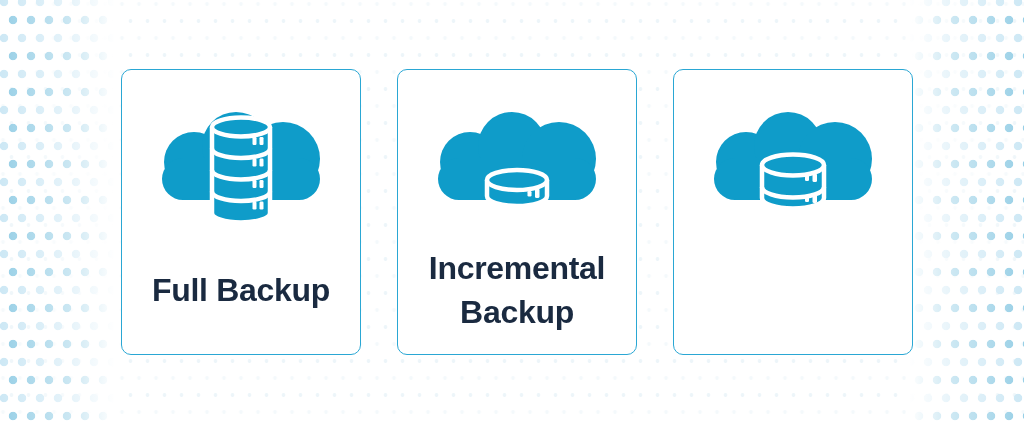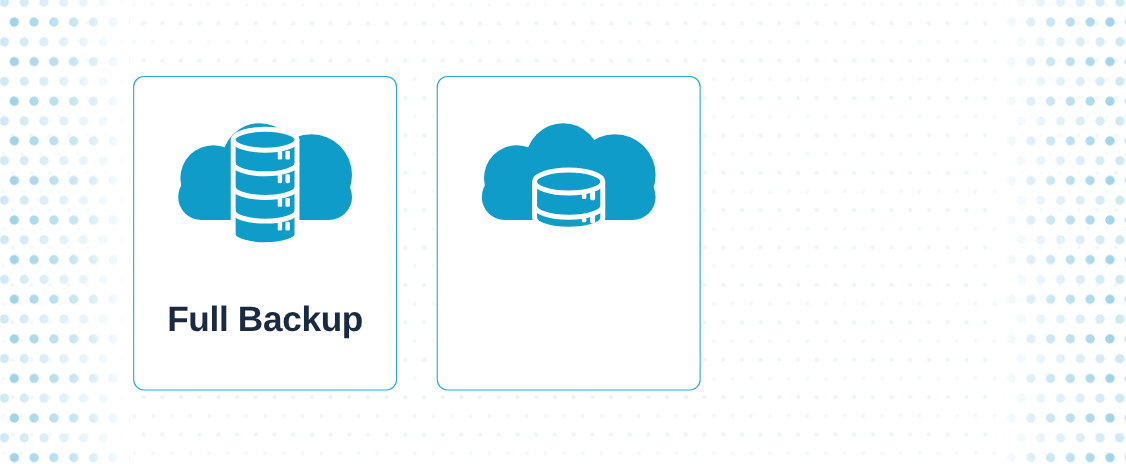"Incremental Backup" div.card { html: none -> <div> <div> <svg> <g> <circle></circle> <circle></circle> <circle></circle> <rect></rect> </g> <g> <path></path> <ellipse></ellipse> </g> <g> <rect></rect> <rect></rect> </g> </svg> </div> <div> <div>Incremental Backup</div> </div> </div> }
